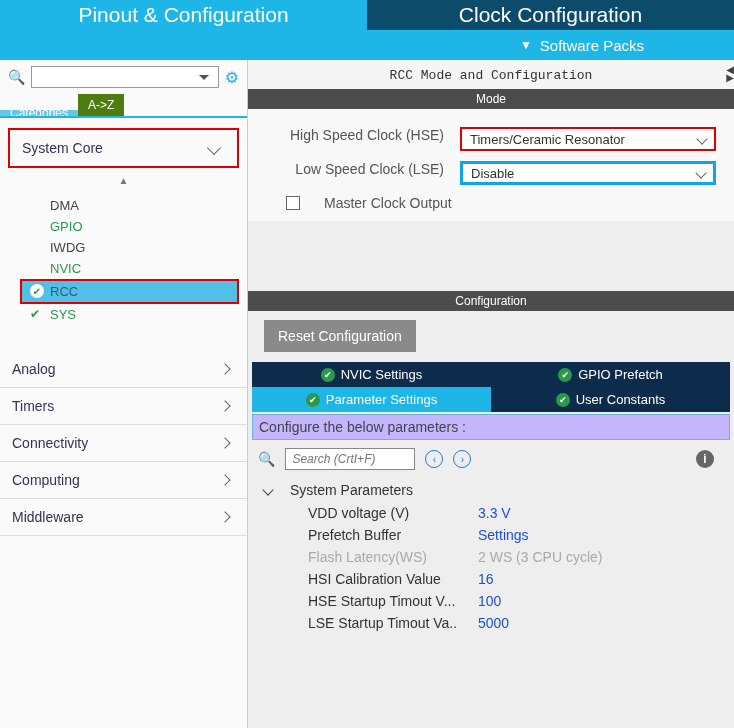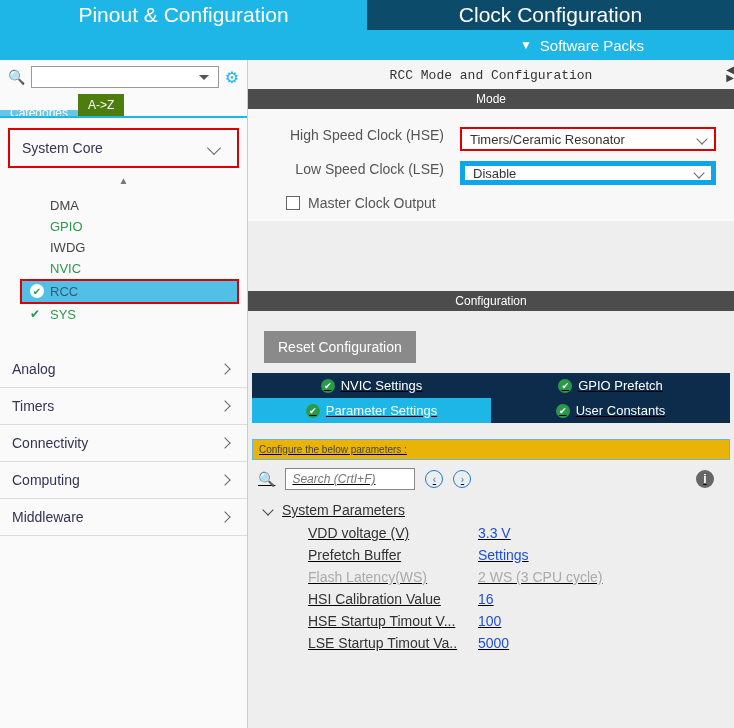"Disable" .mode-select { border: 5px solid #0ea5e9 -> 3px solid #0ea5e9 }
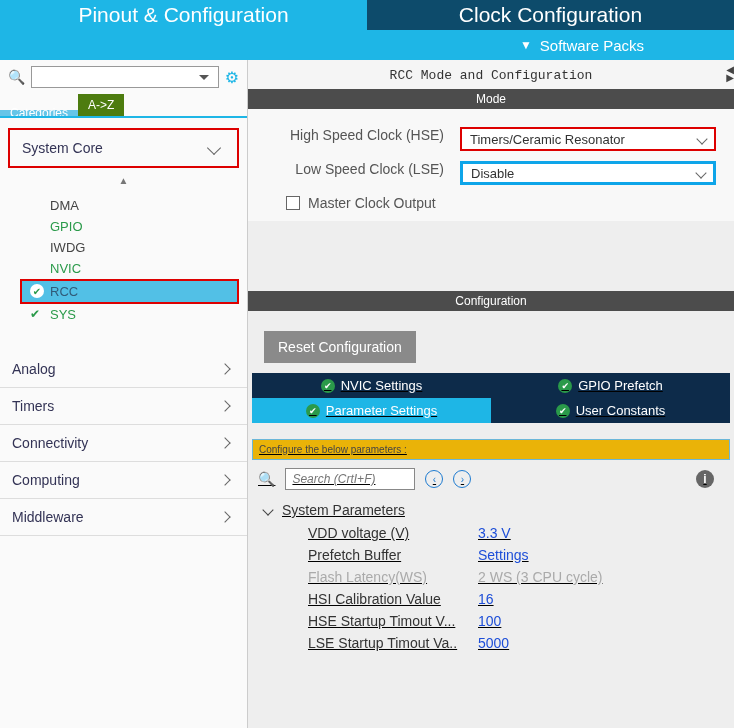"Master Clock Output" .checkbox-row { gap: 8px -> 24px }
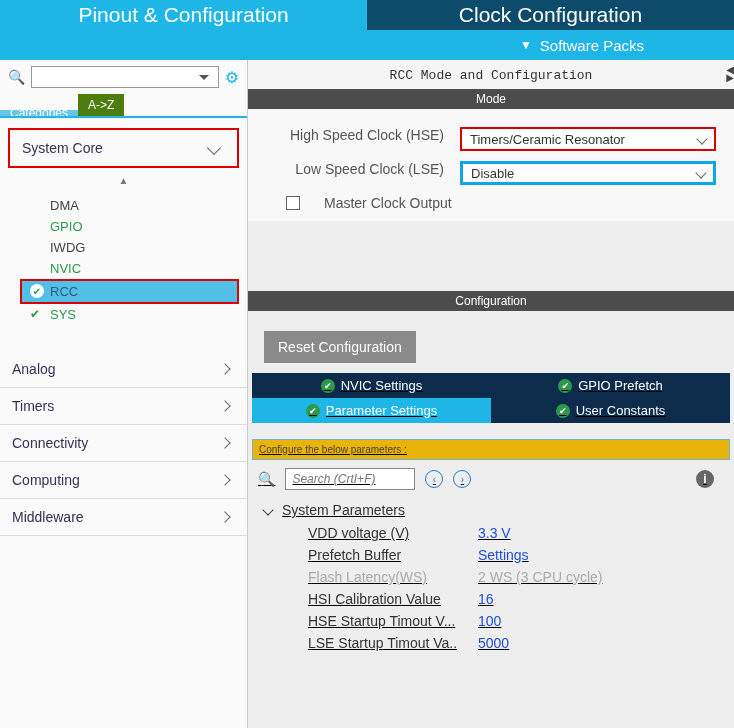"Reset Configuration" .config-body { padding: 20px 4px -> 9px 4px; text-decoration: underline -> none }
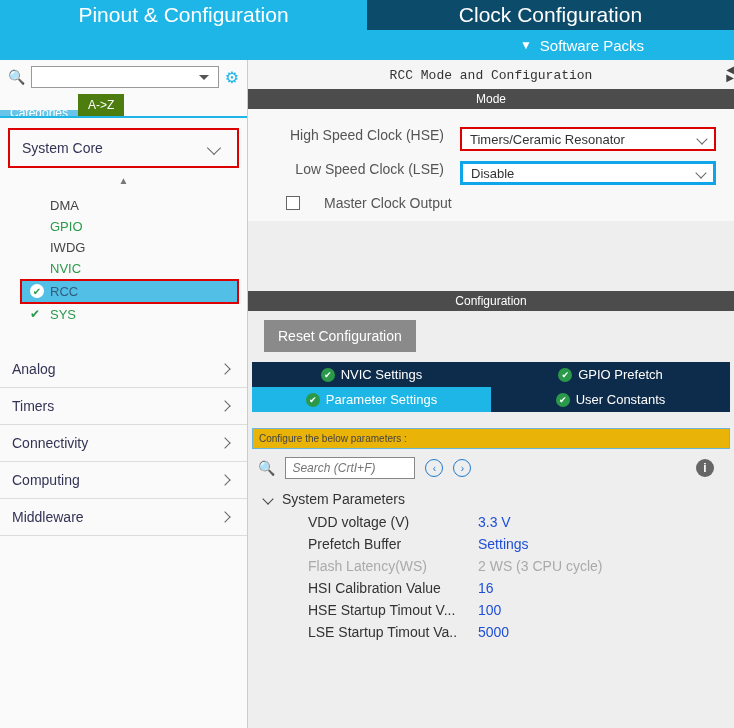"Configure the below parameters :" .param-desc { background: #eab308 -> #c4b5fd; font-size: 10px -> 14px; margin-top: 16px -> 2px }
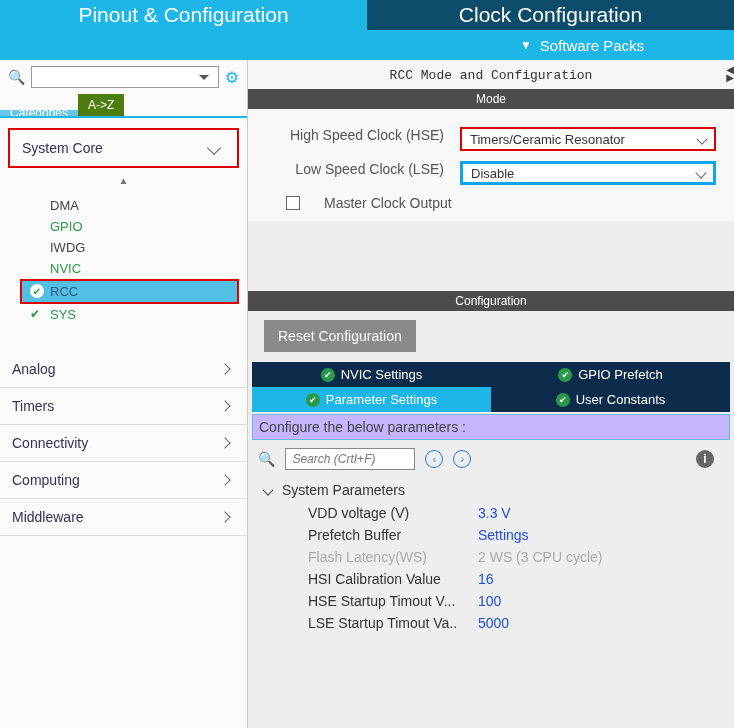"System Parameters" .param-group { gap: 6px -> 14px }
